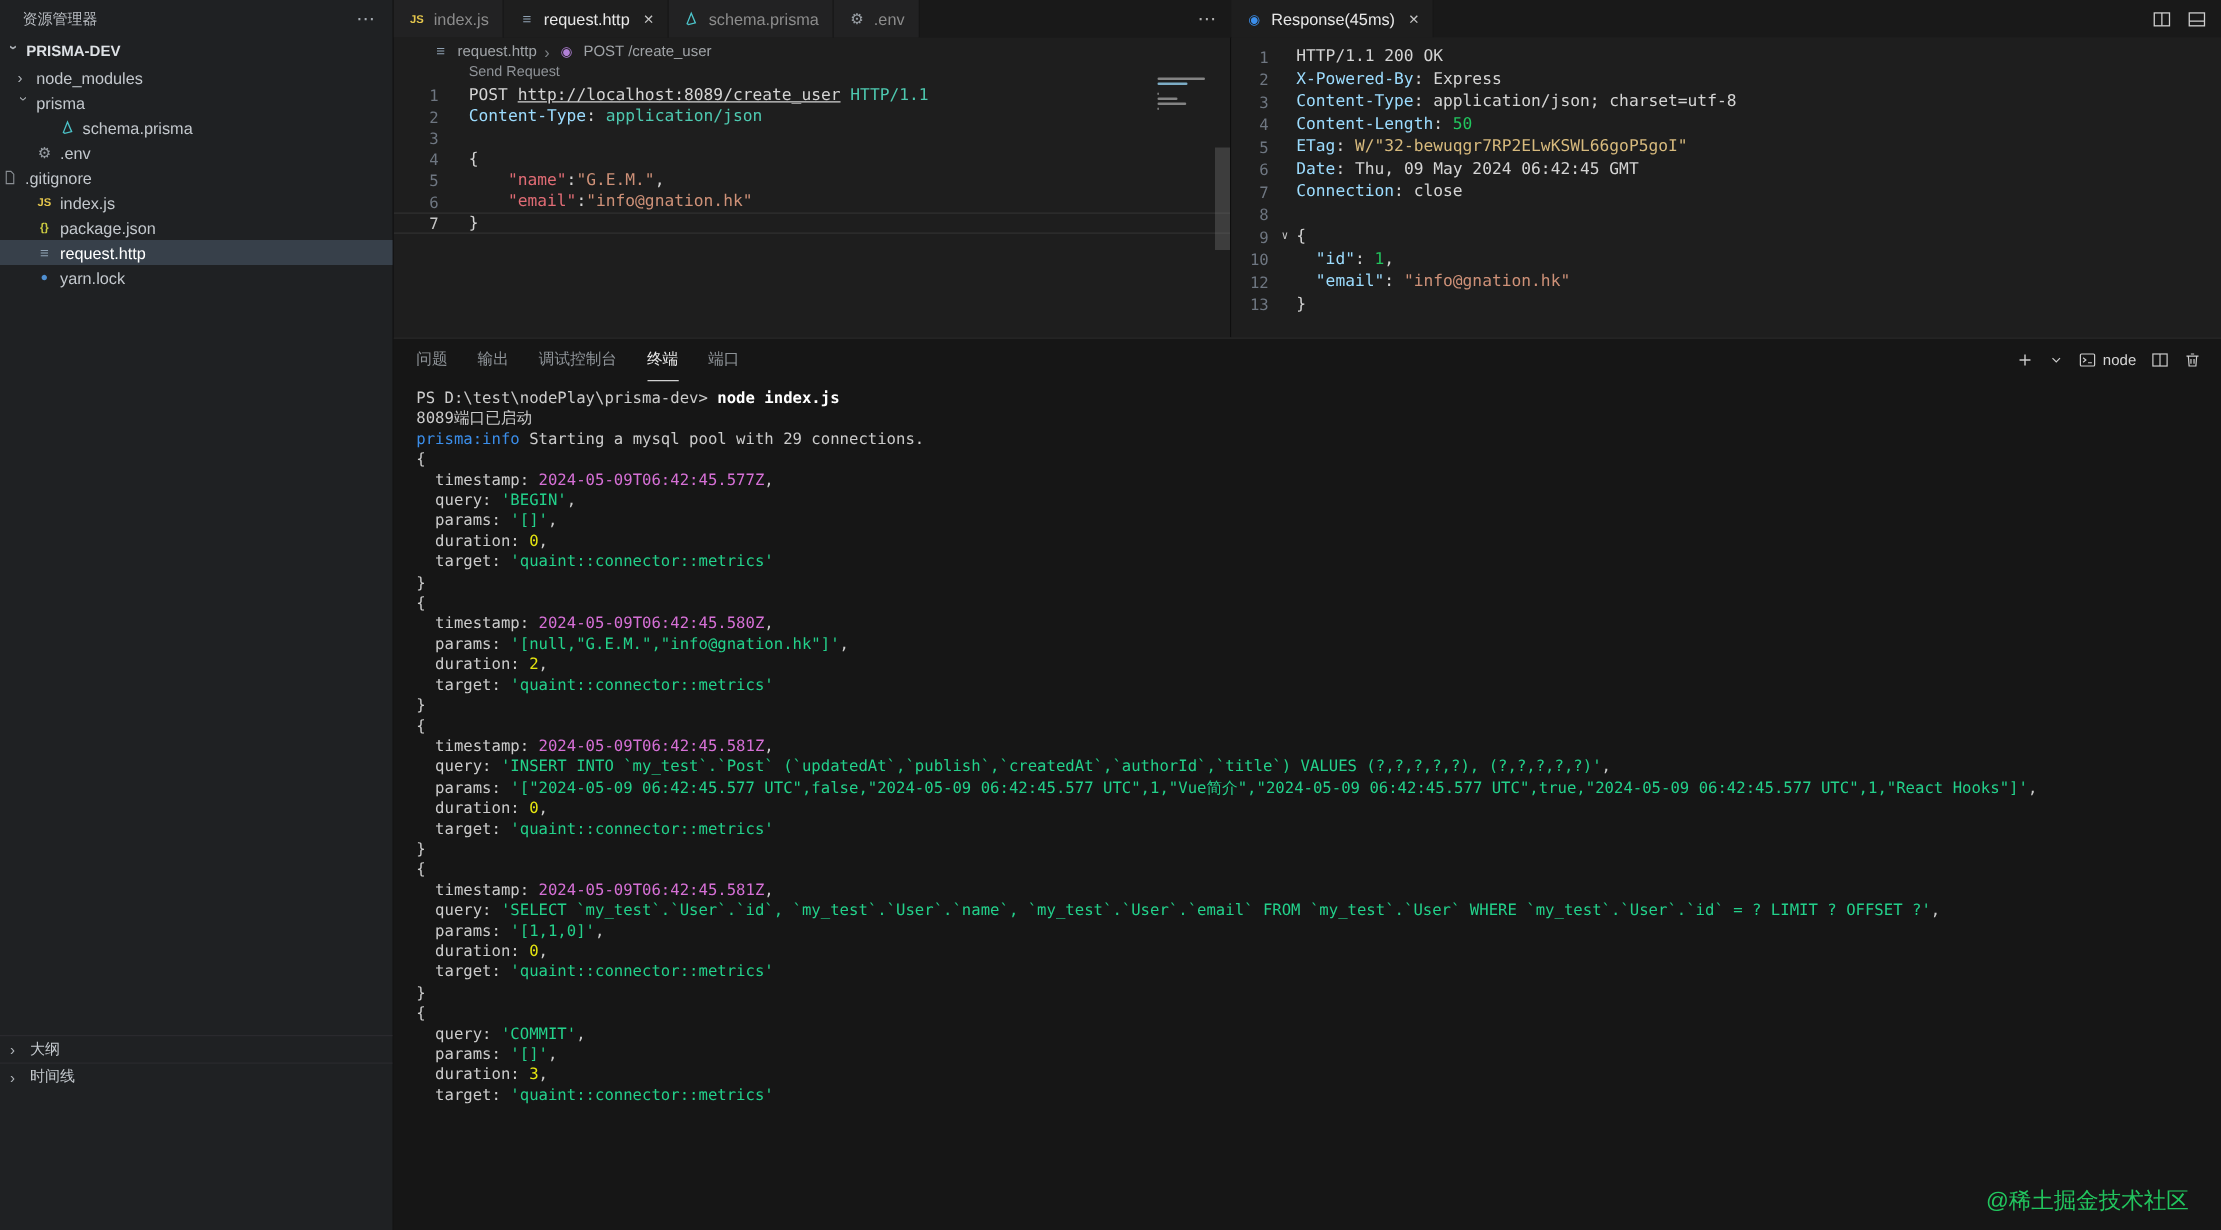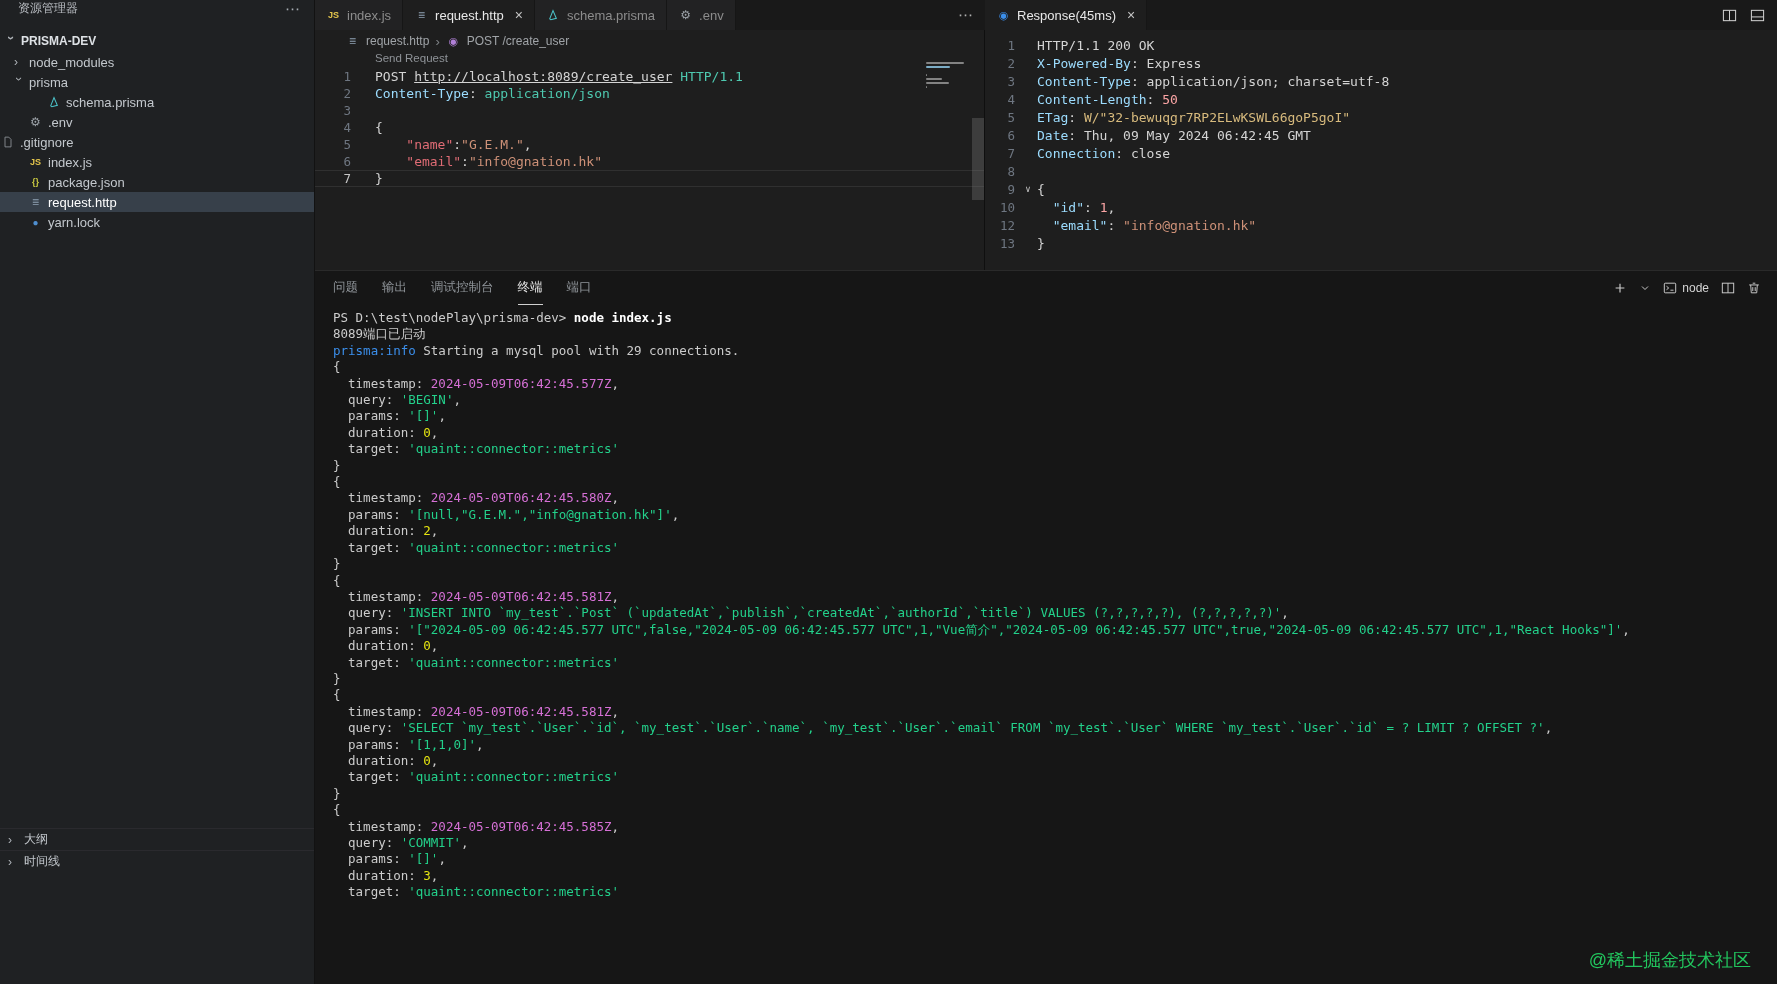"资源管理器" .sb-header { align-items: flex-start -> center }
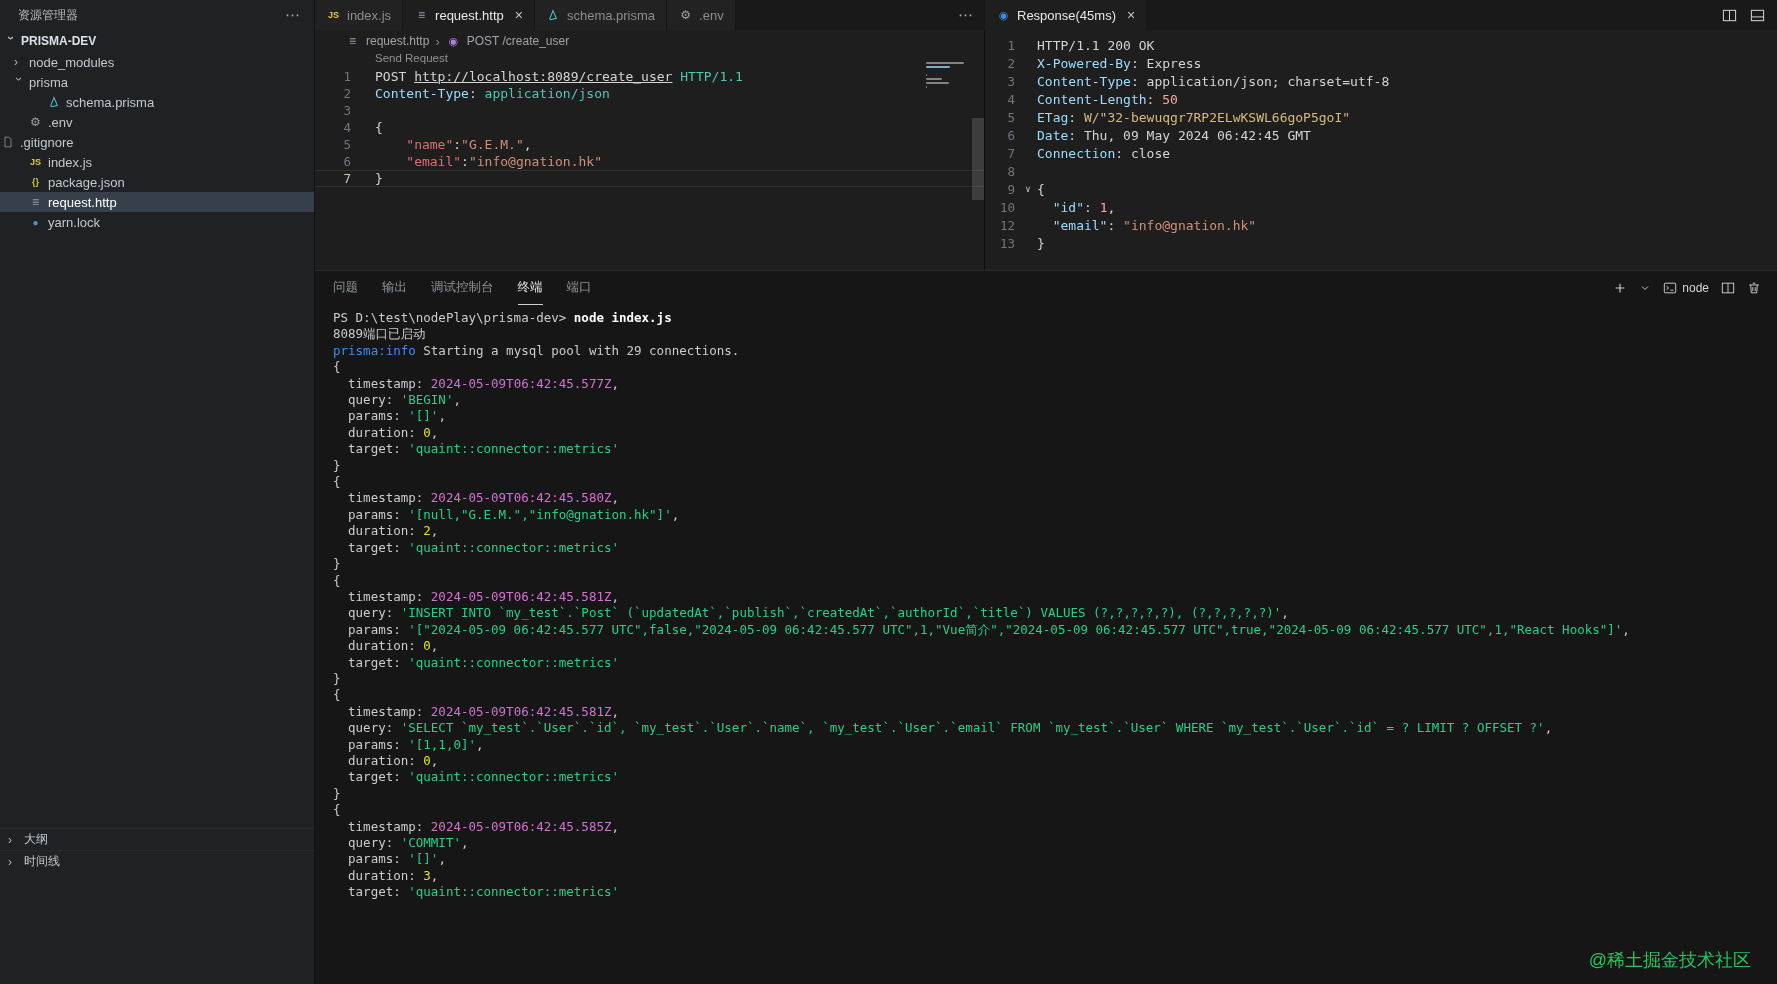"50" .tk-rnum { color: #fca5a5 -> #22c55e }
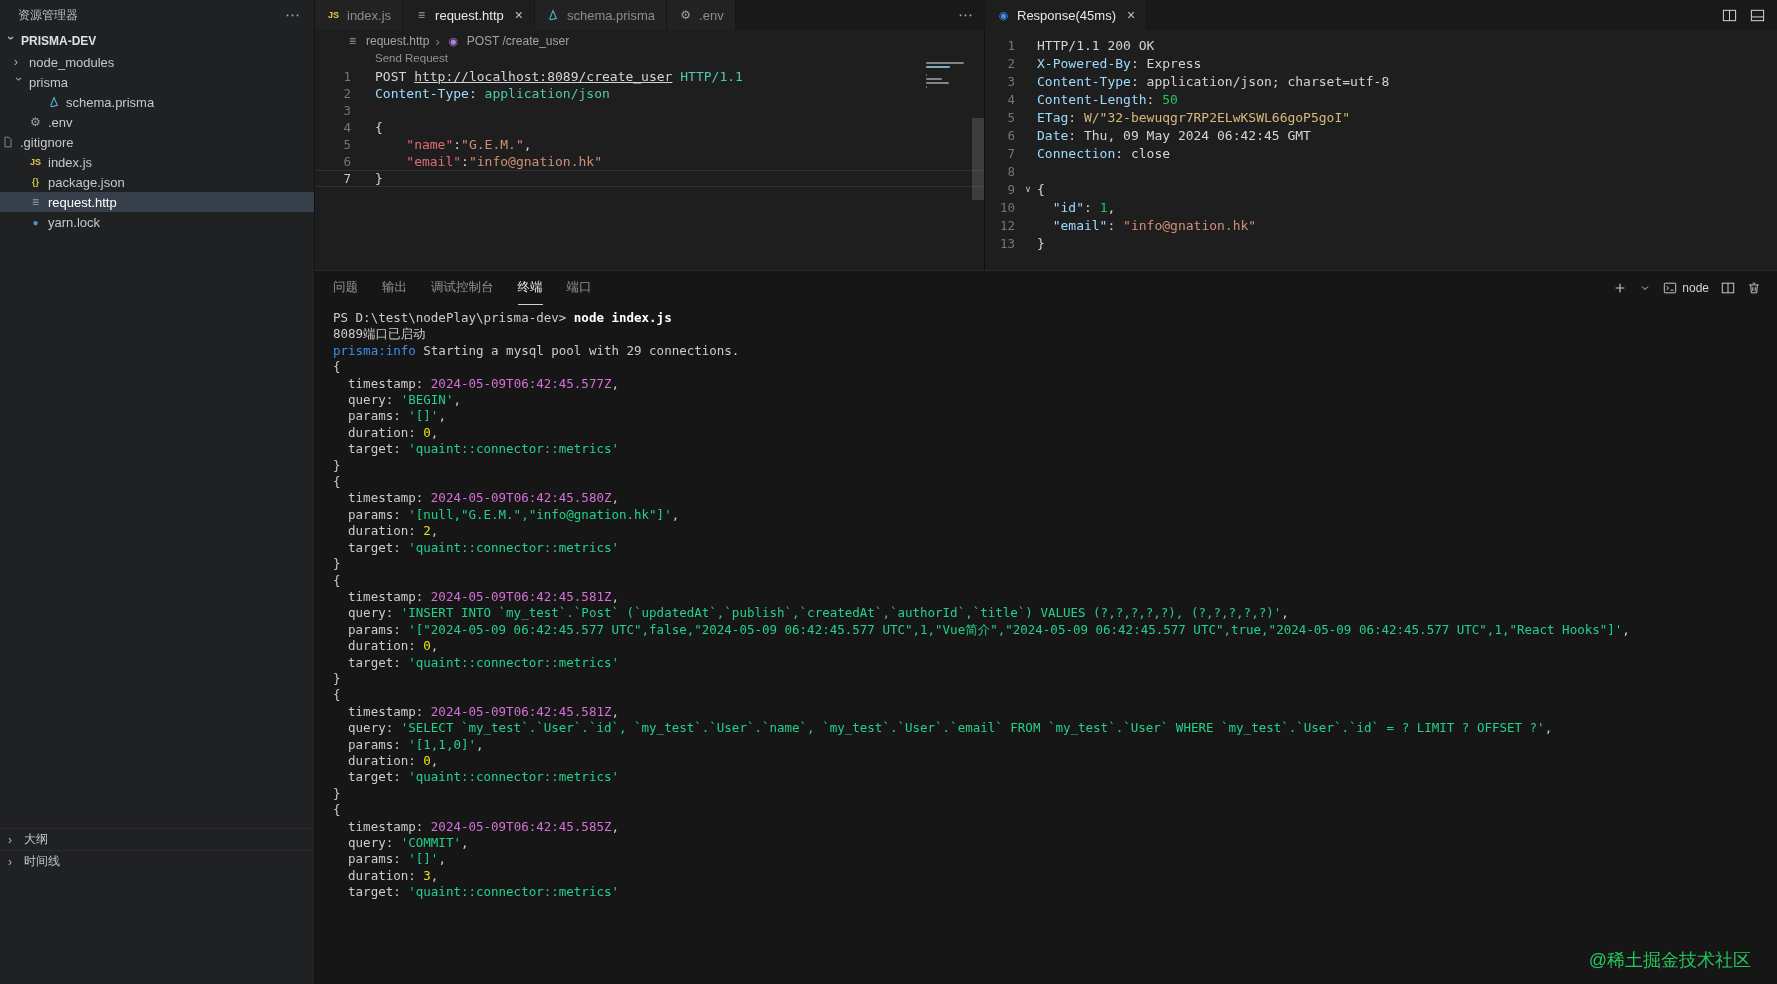"timestamp: 2024-05-09T06:42:45.585Z," div.tl { html: <div><span> timestamp: </span><span>2024-05-09T06:42:45.585Z</span><span>,</span></div> -> none }
